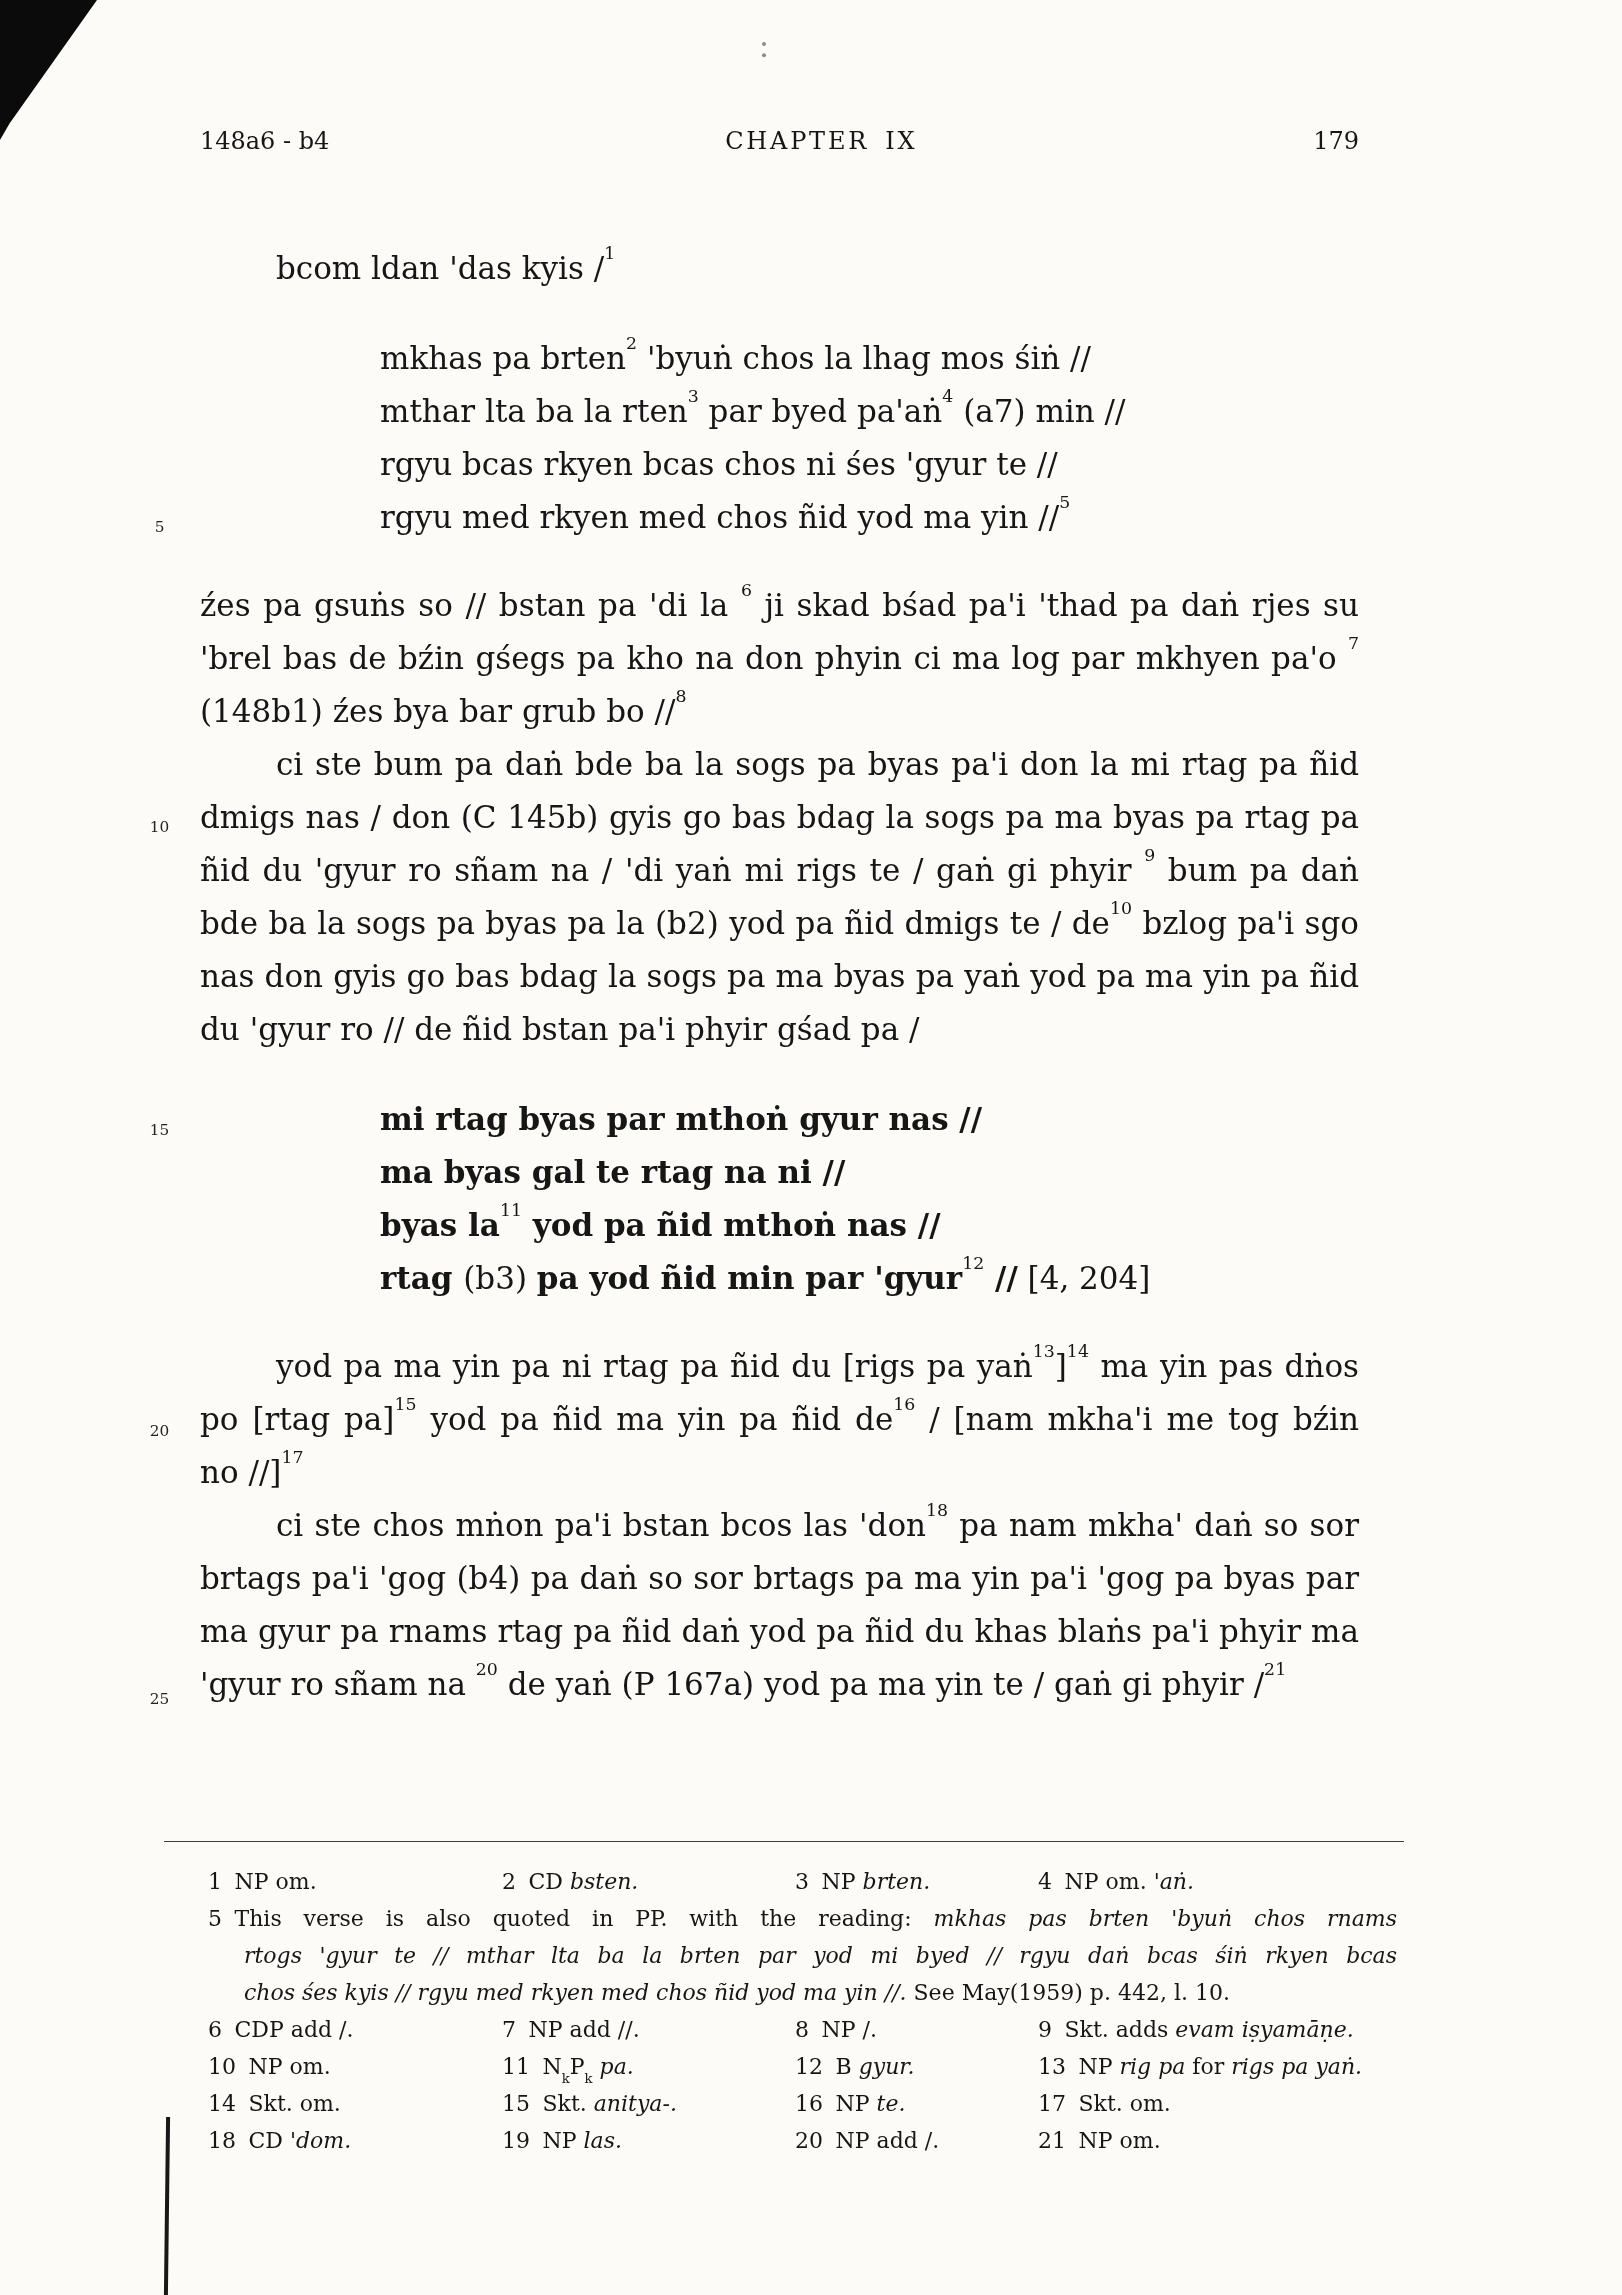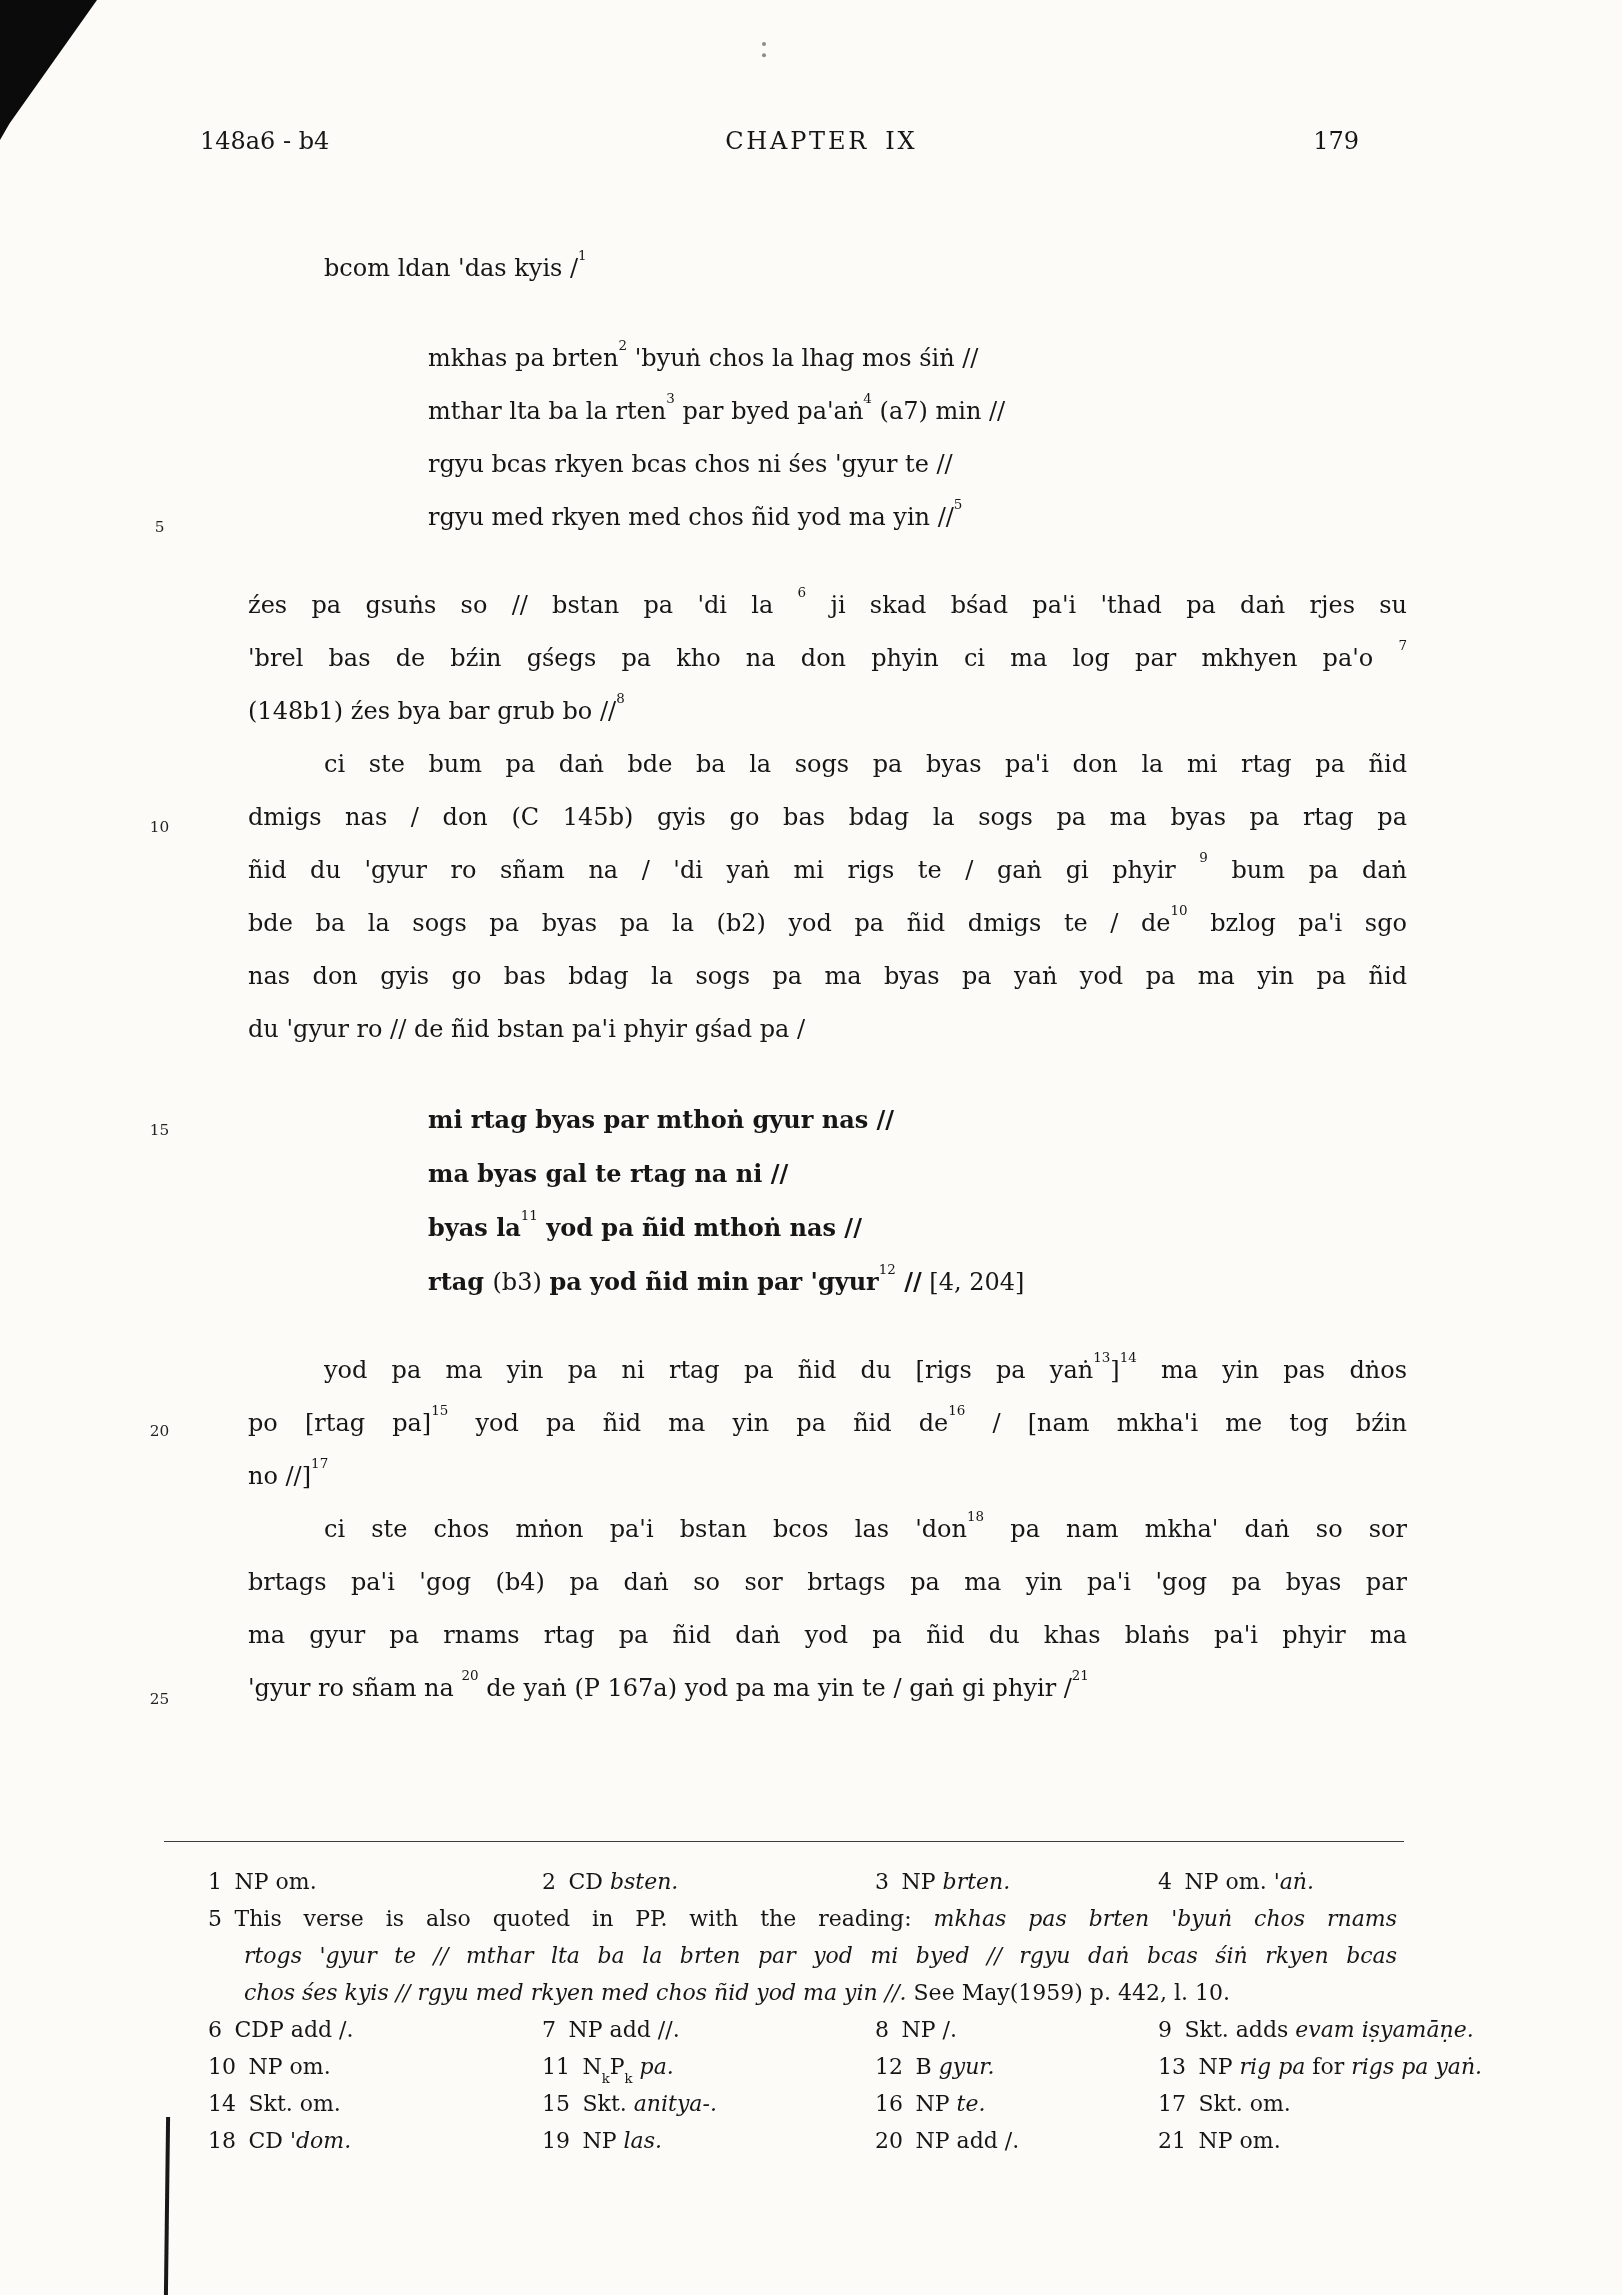"bcom ldan 'das kyis /1" #content { font-size: 24px -> 31px; margin-left: 48px -> none }
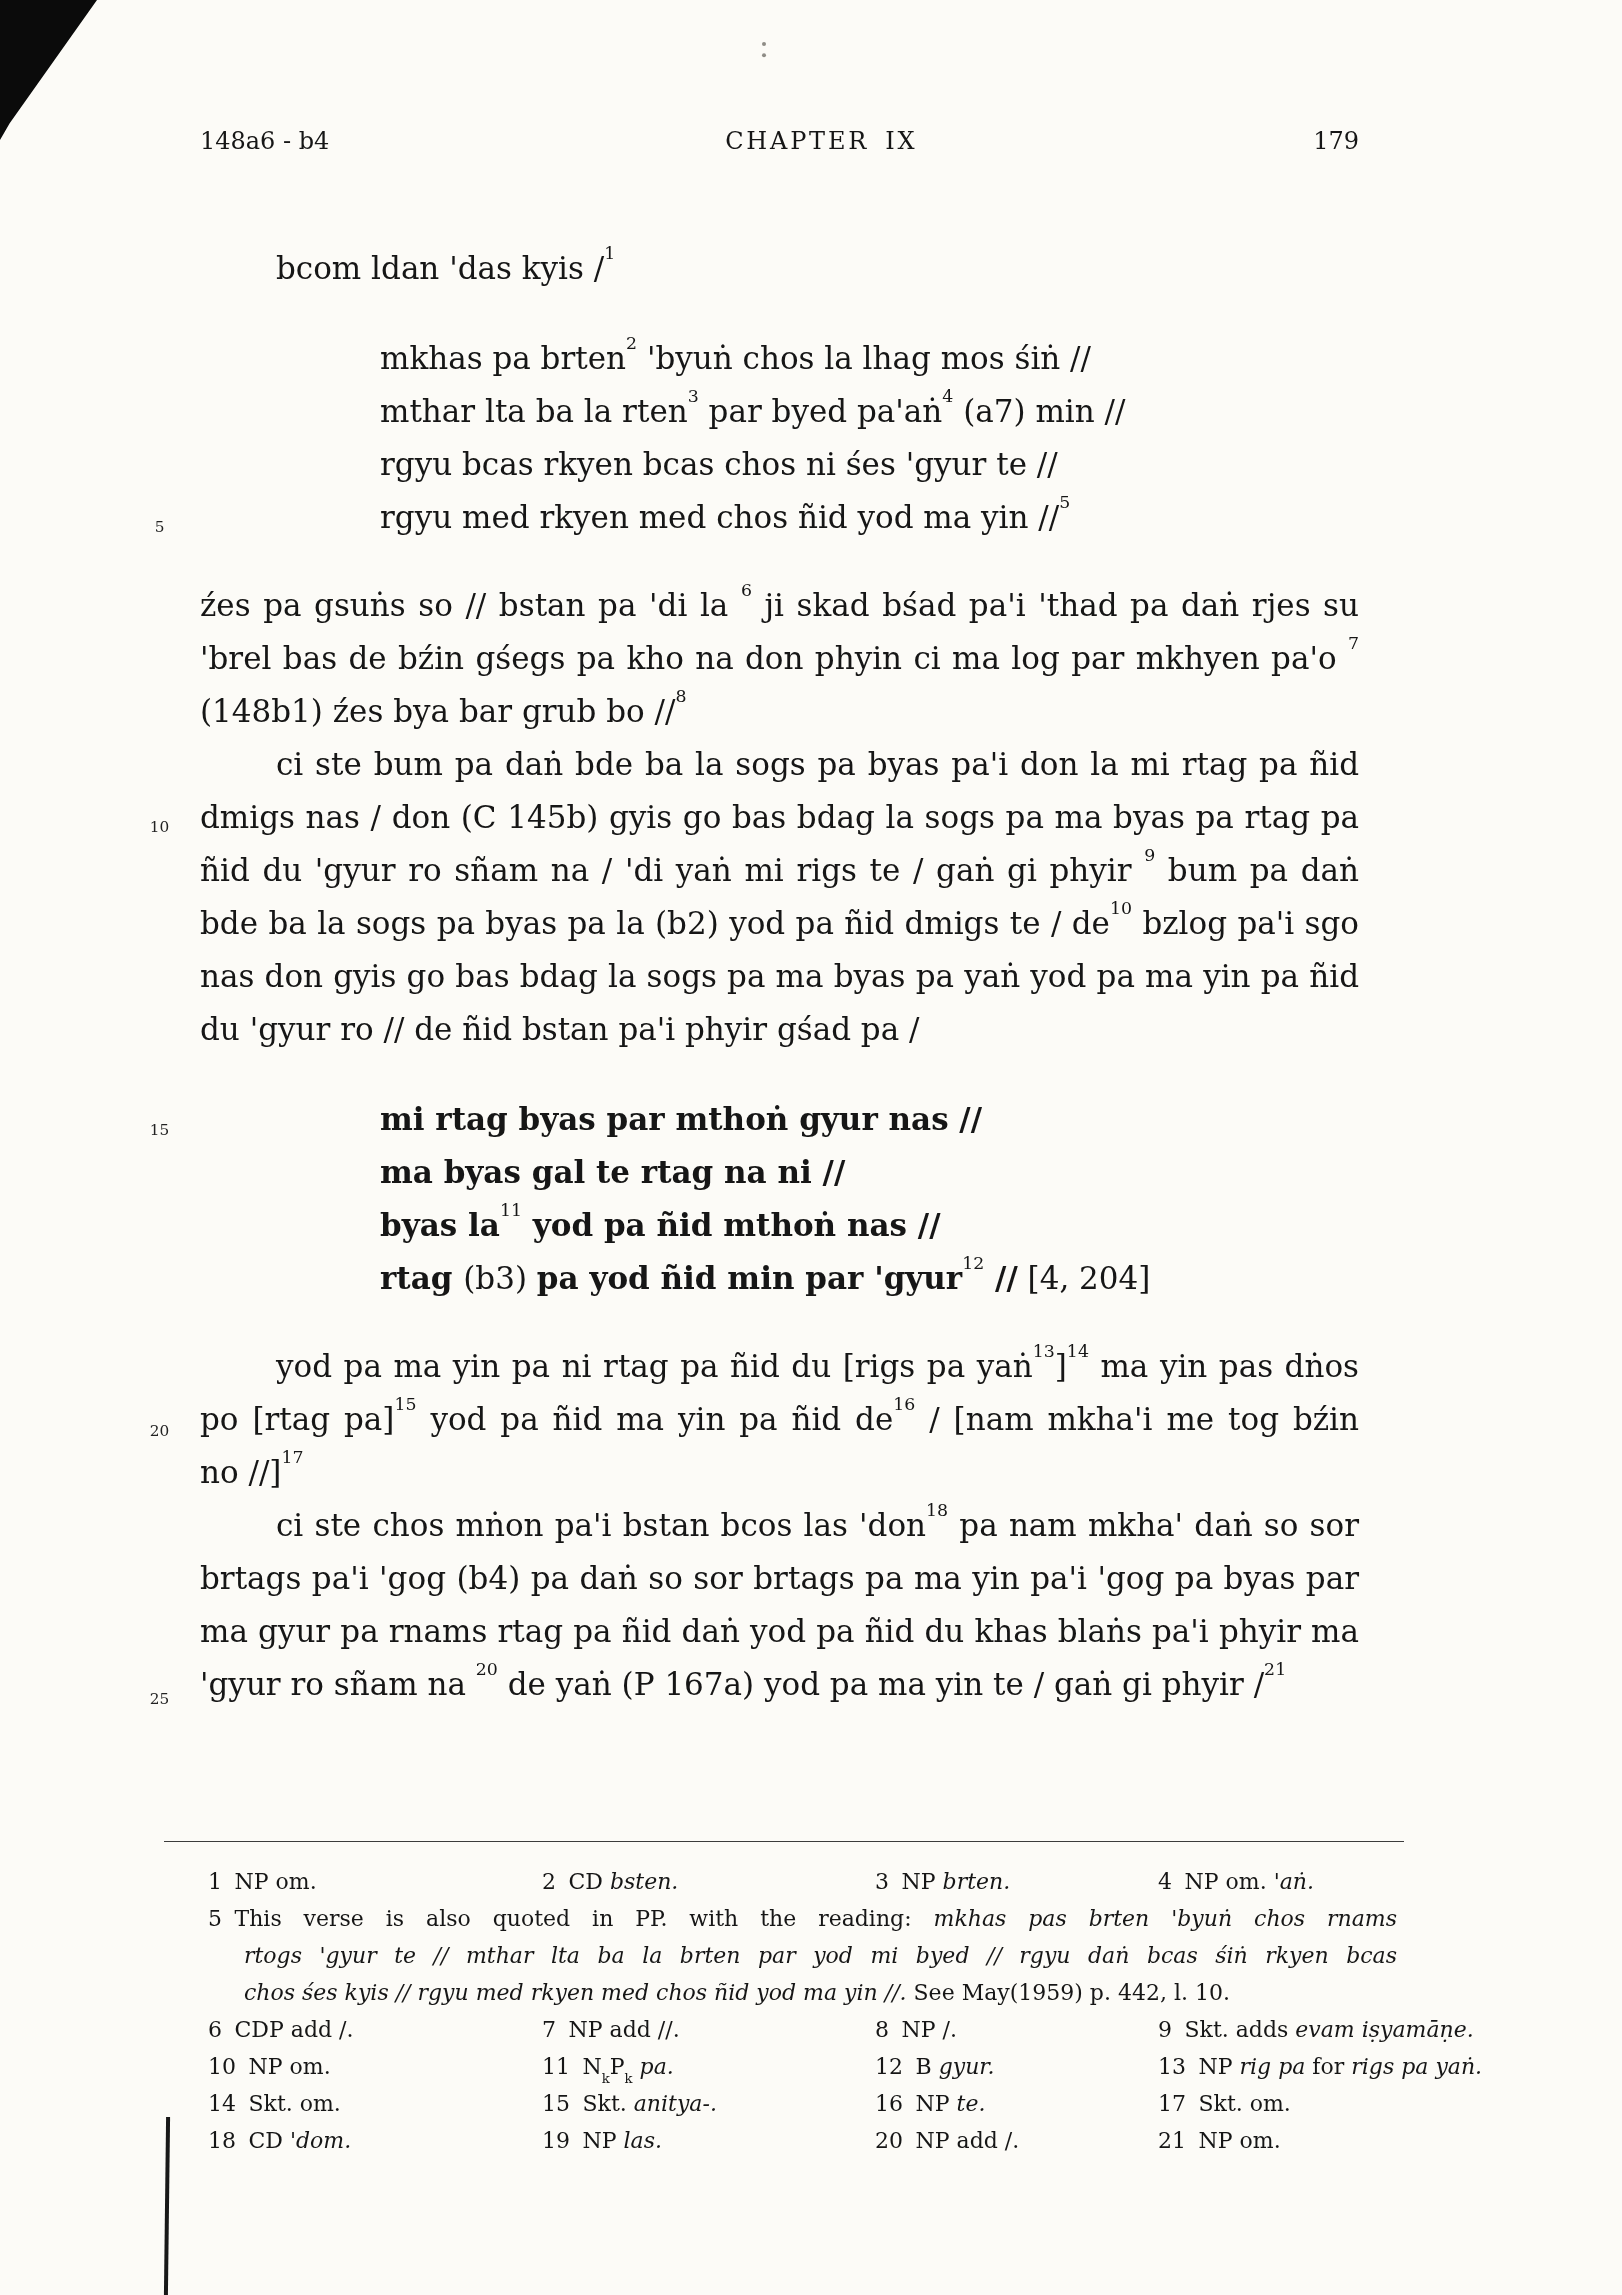"1 NP om." .fn-row { gap: 40px -> none }
